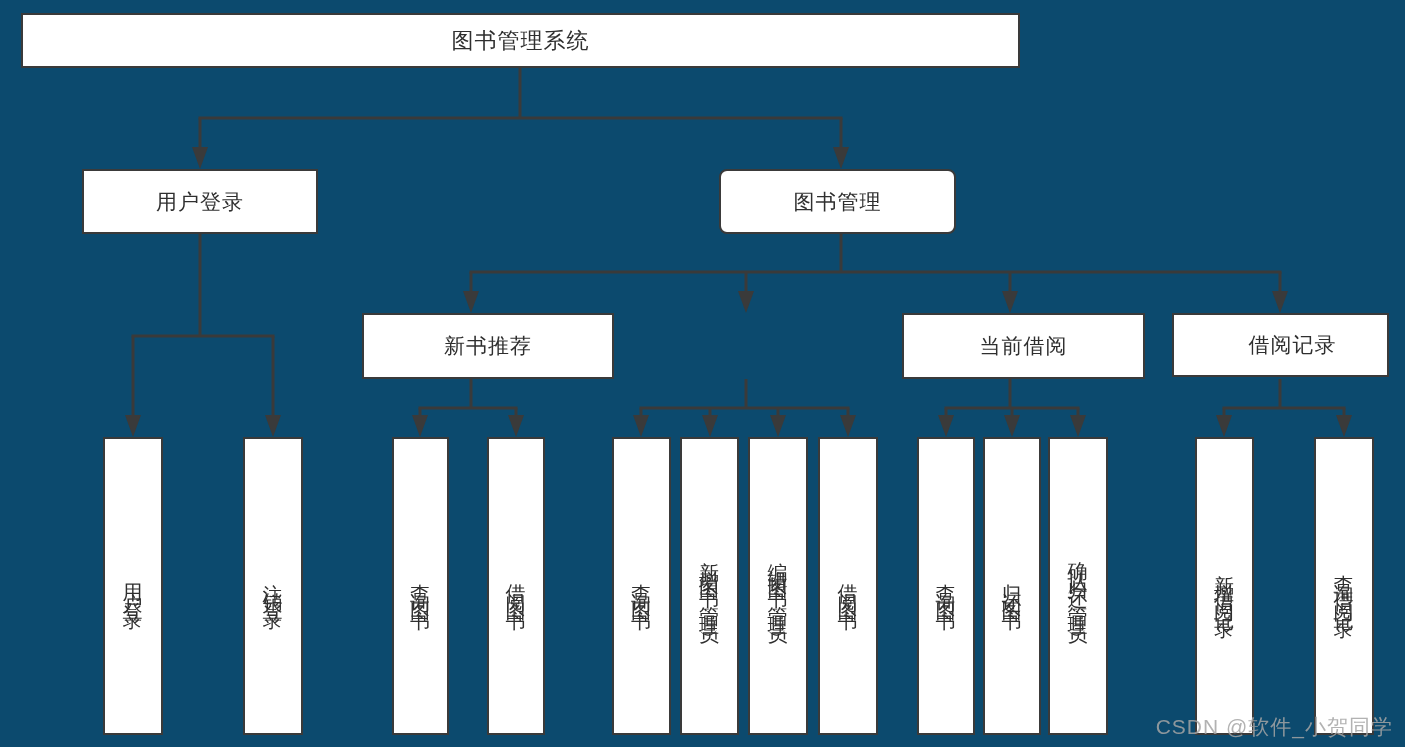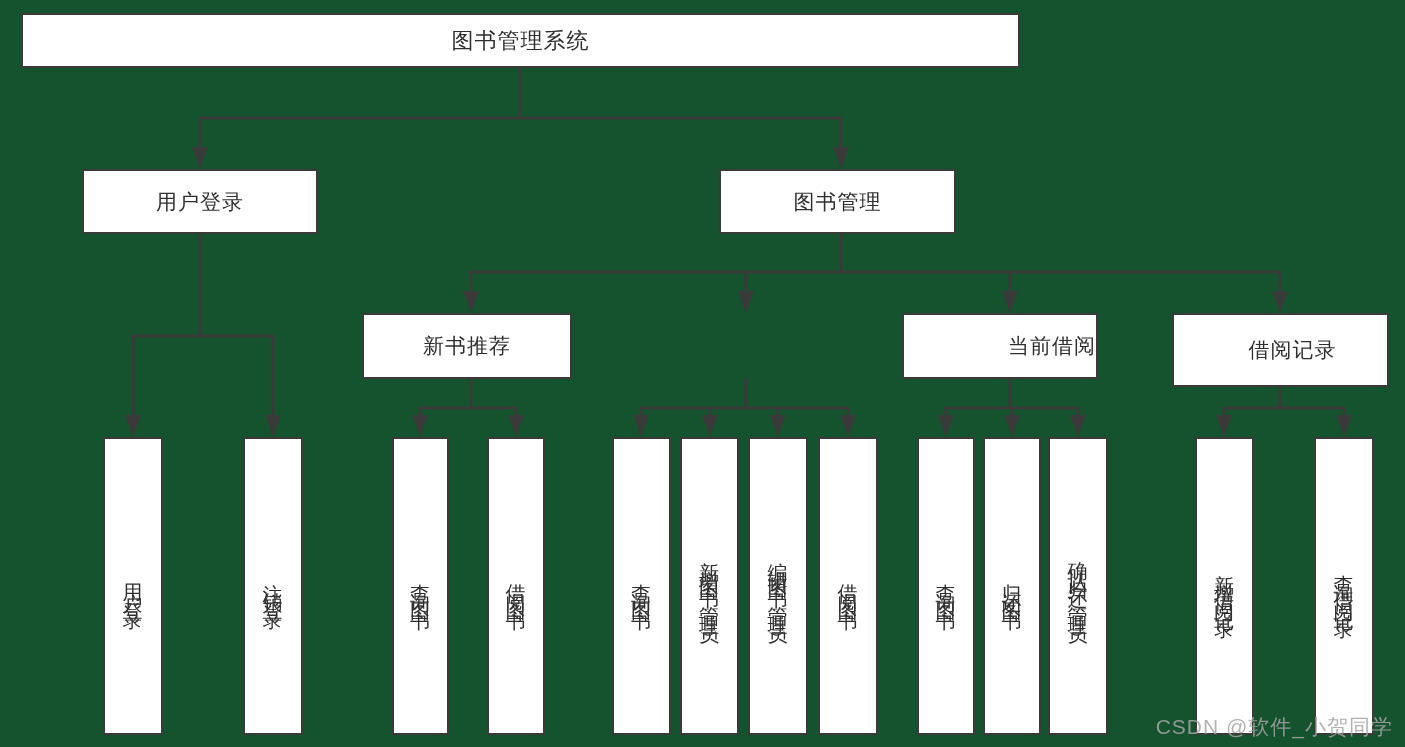"图书管理系统" #canvas { background: #14532d -> #0c4a6e }
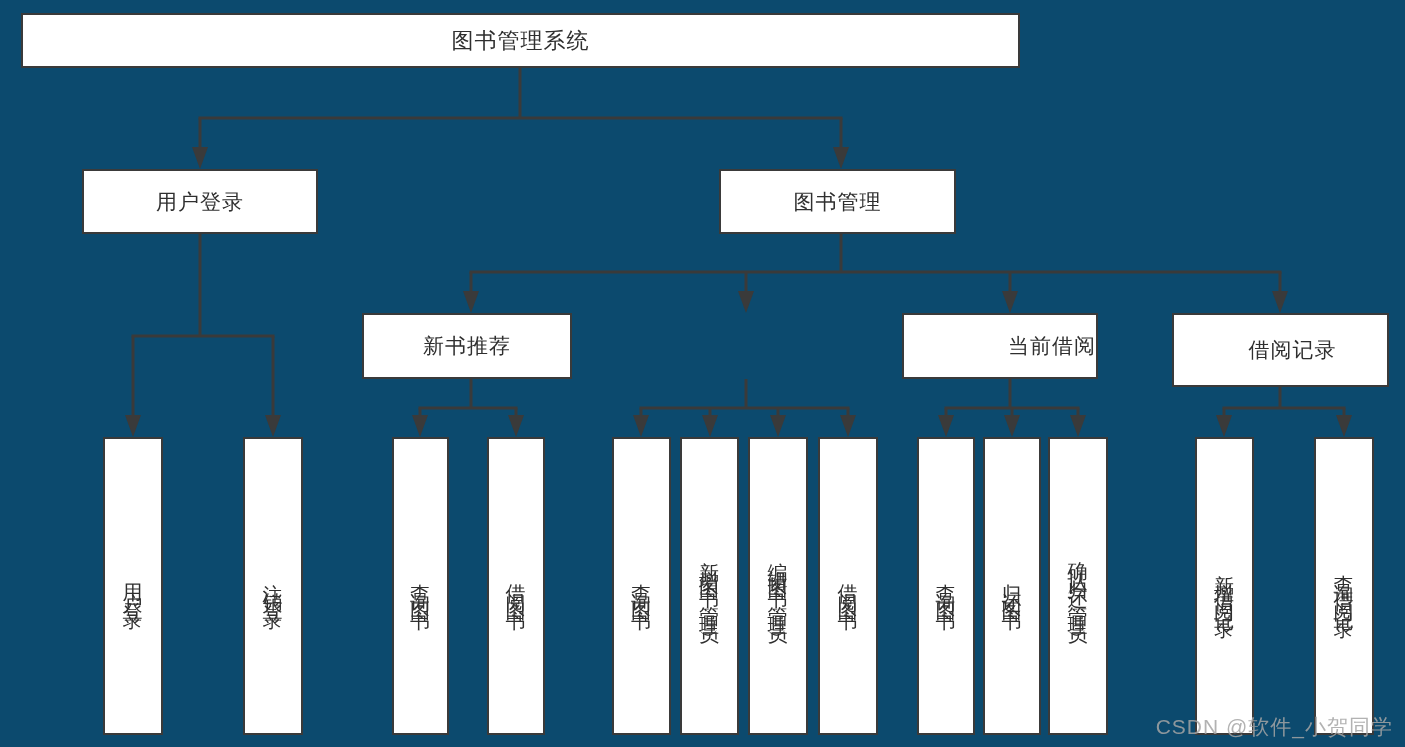"图书管理" div.node { border-radius: none -> 8px }
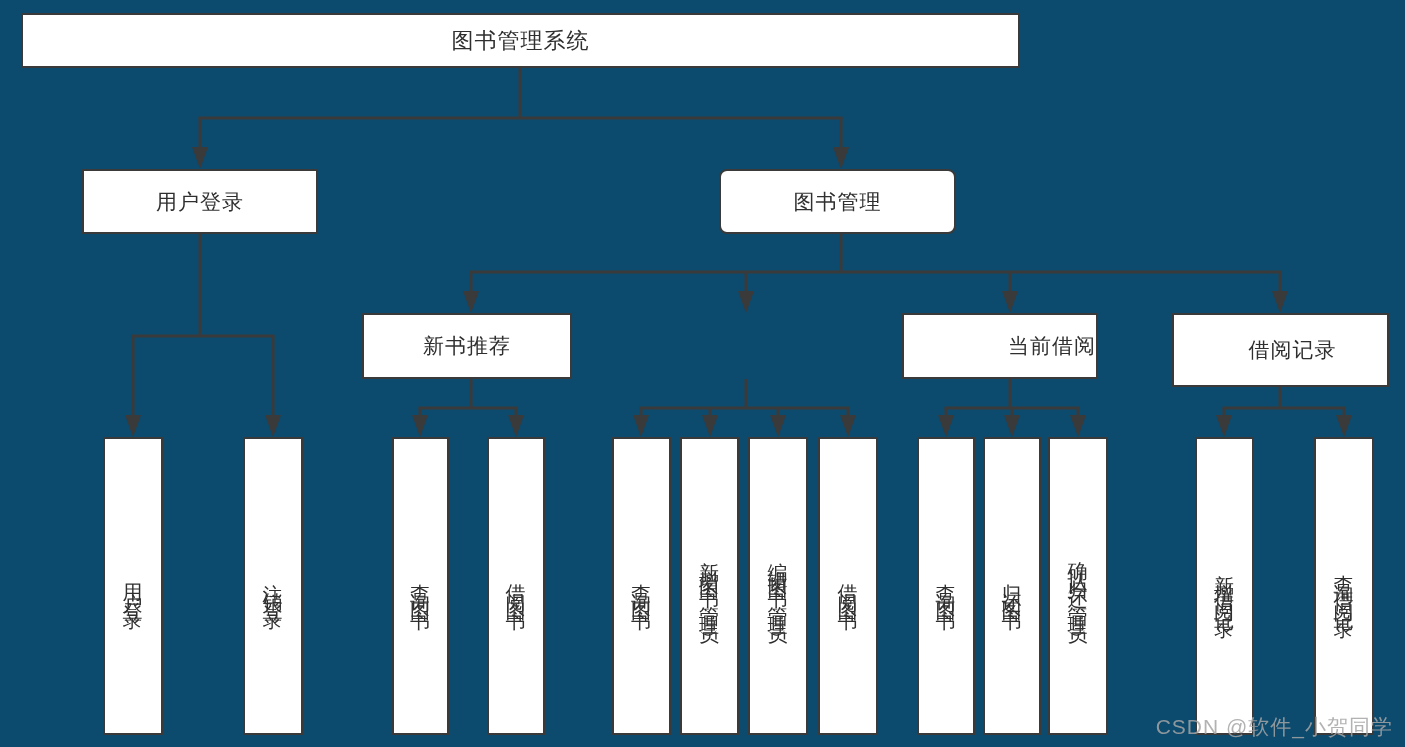"新书推荐" div.node { width: 210px -> 252px }
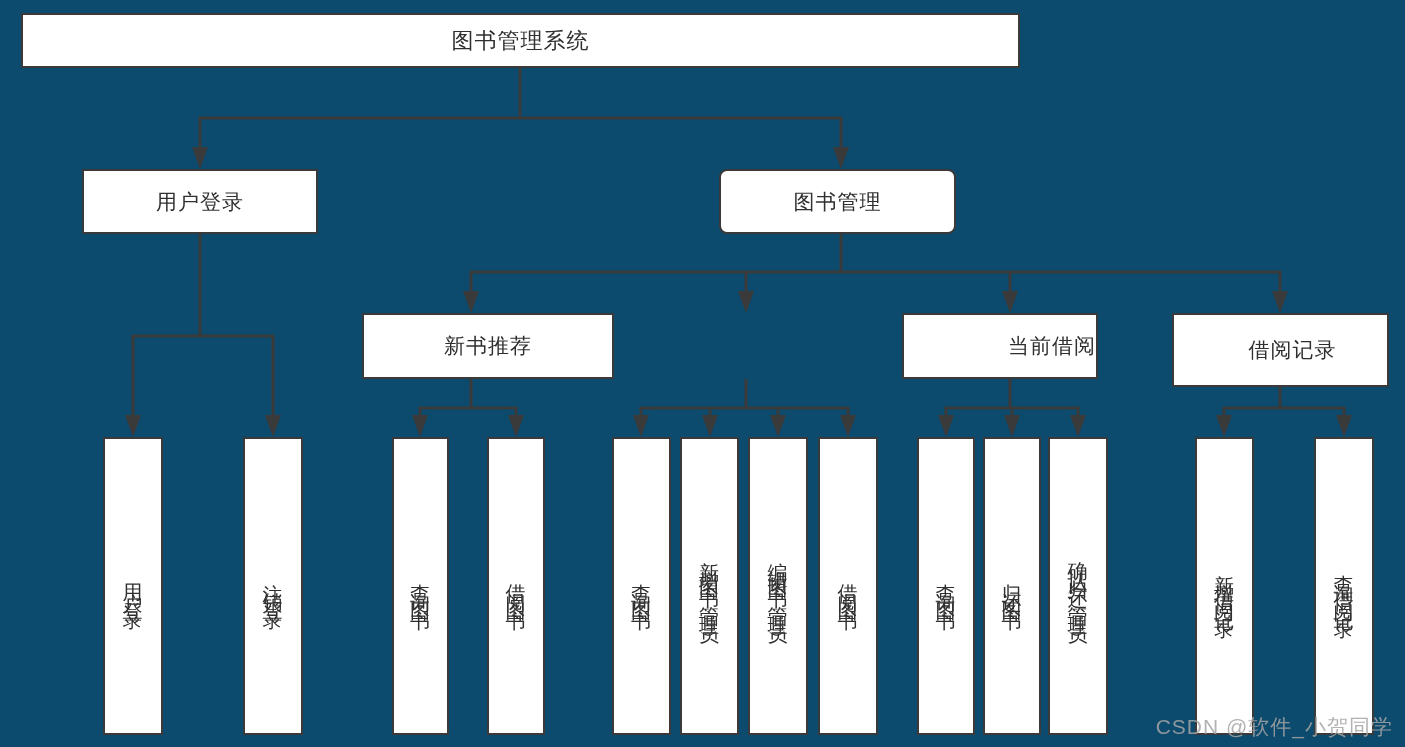"当前借阅" div.node { justify-content: flex-end -> none; width: 196px -> 243px }
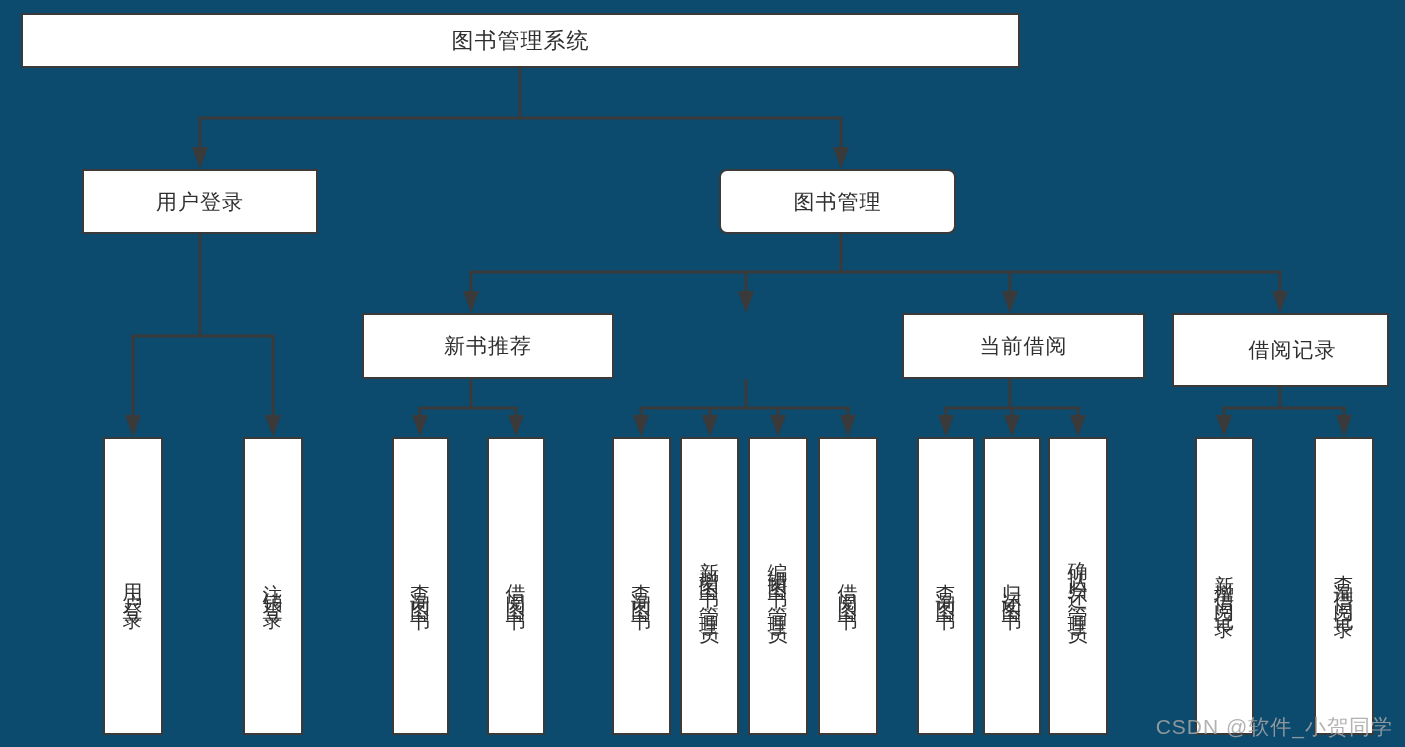"借阅记录" div.node { height: 74px -> 64px }
